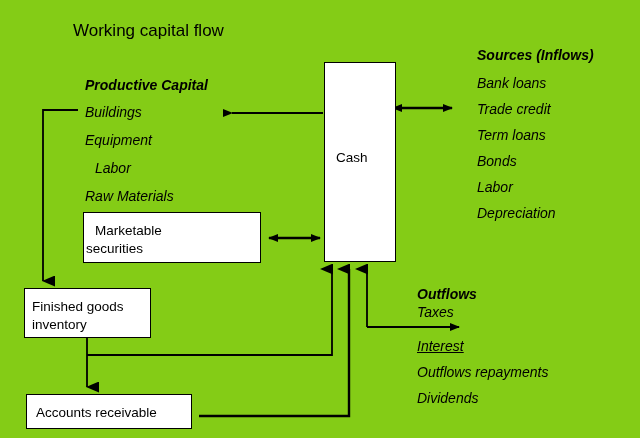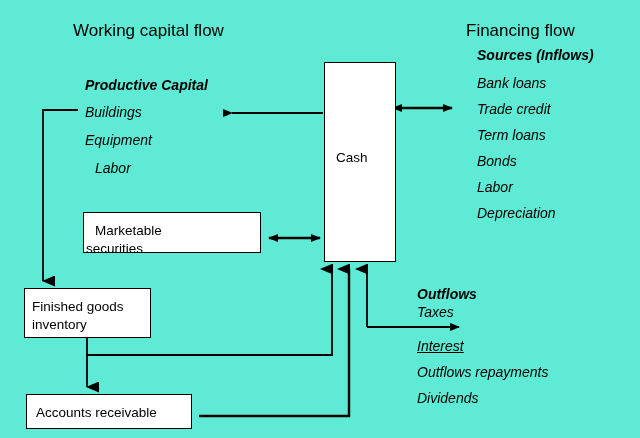"Working capital flow" #canvas { background: #5eead4 -> #84cc16 }
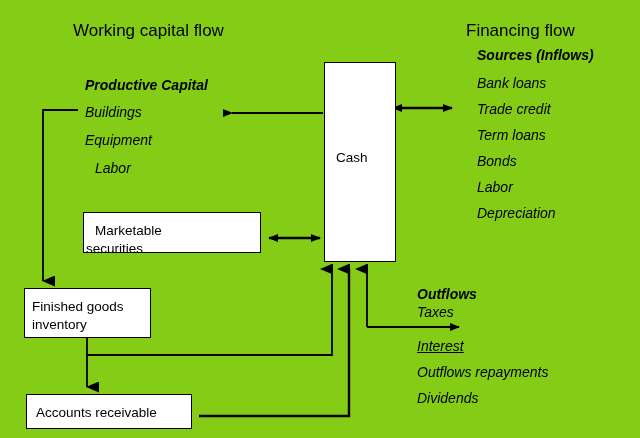"Financing flow" div.txt { html: <div>Financing flow</div> -> none }
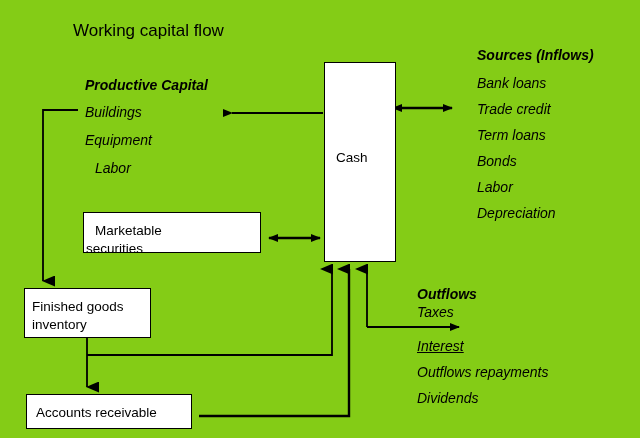"Raw Materials" div.txt { html: none -> <div>Raw Materials</div> }
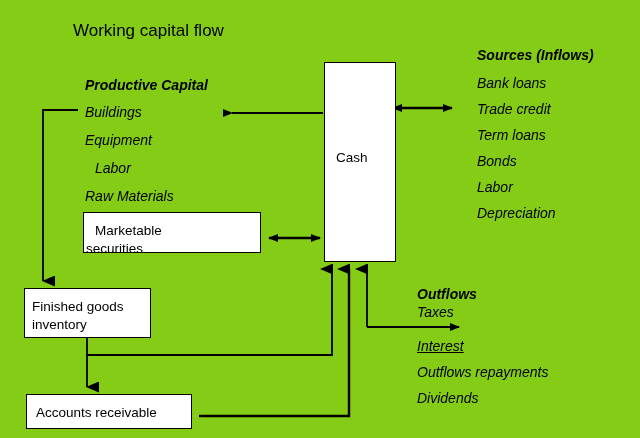"Marketable" div.box { height: 41px -> 51px }
